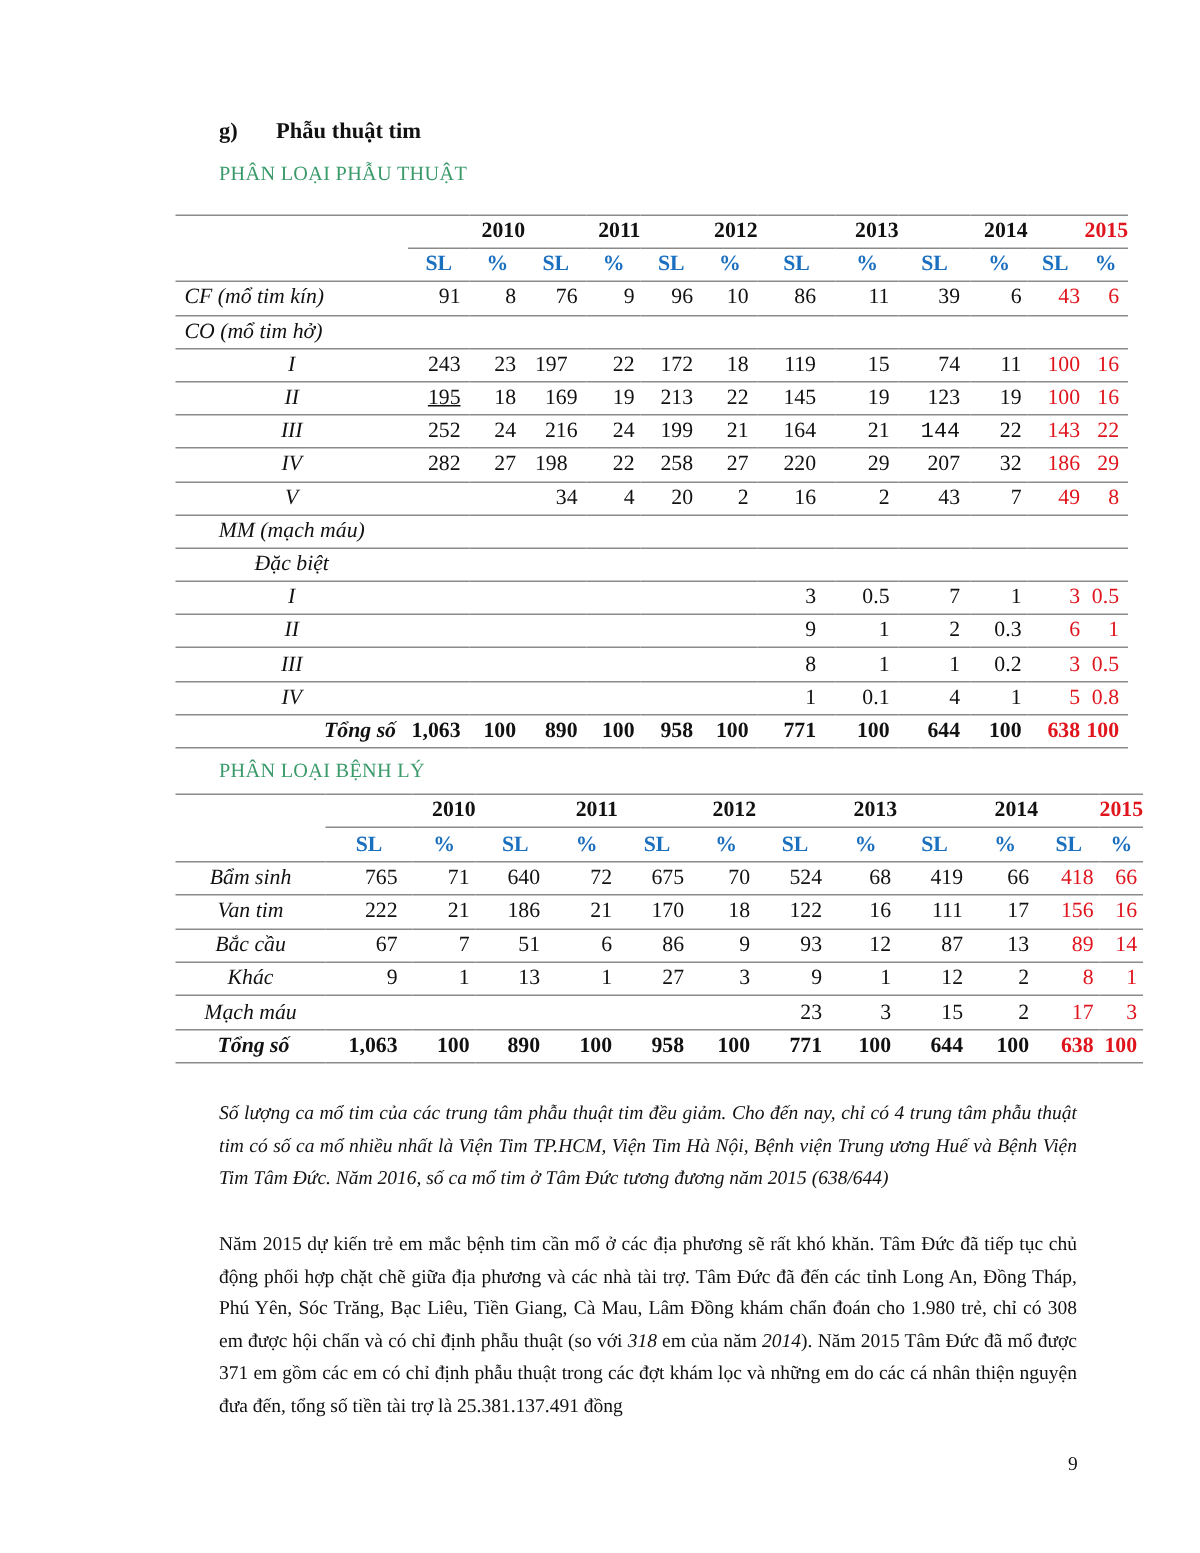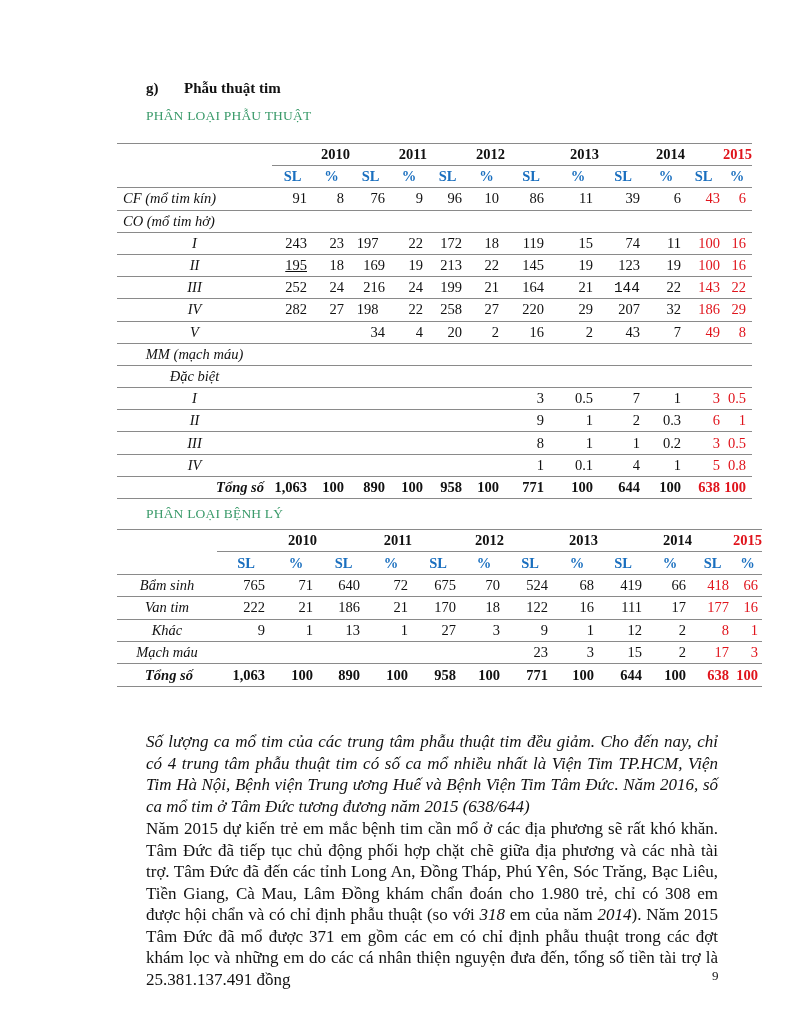"177" td.red { text: 177 -> 156 }
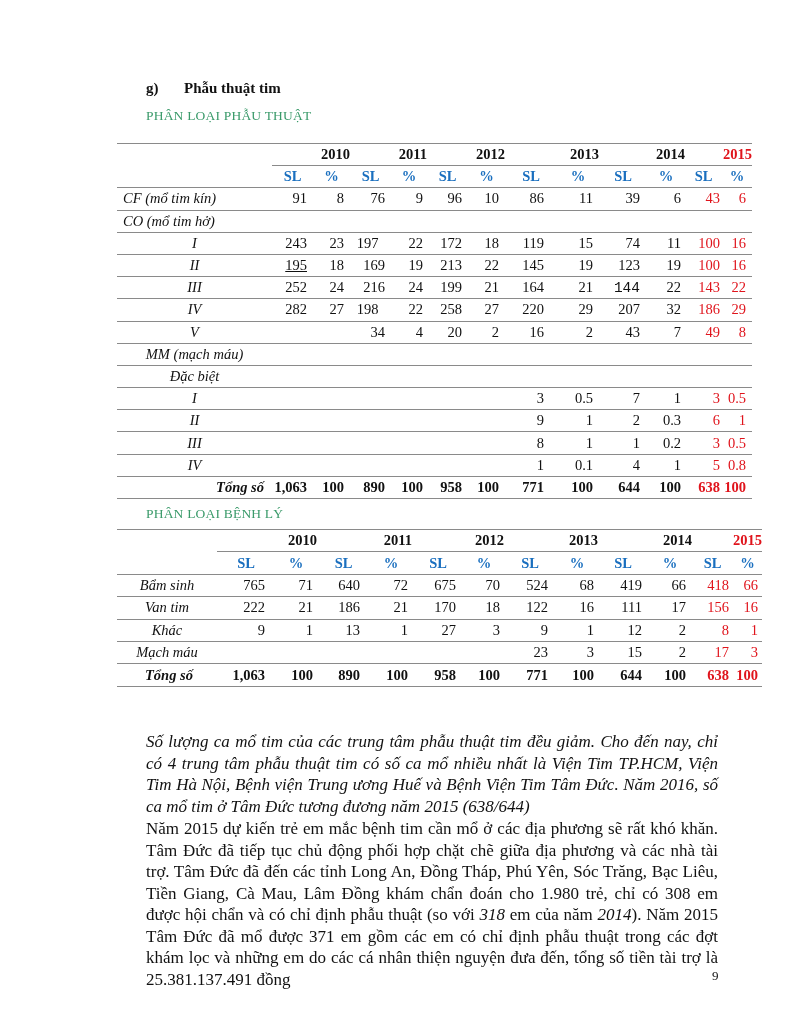"Bắc cầu" tr { html: none -> <tr> <td>Bắc cầu</td> <td>67</td> <td>7</td> <td>51</td> <td>6</td> <td>86</td> <td>9</td> <td>93</td> <td>12</td> <td>87</td> <td>13</td> <td>89</td> <td>14</td> </tr> }
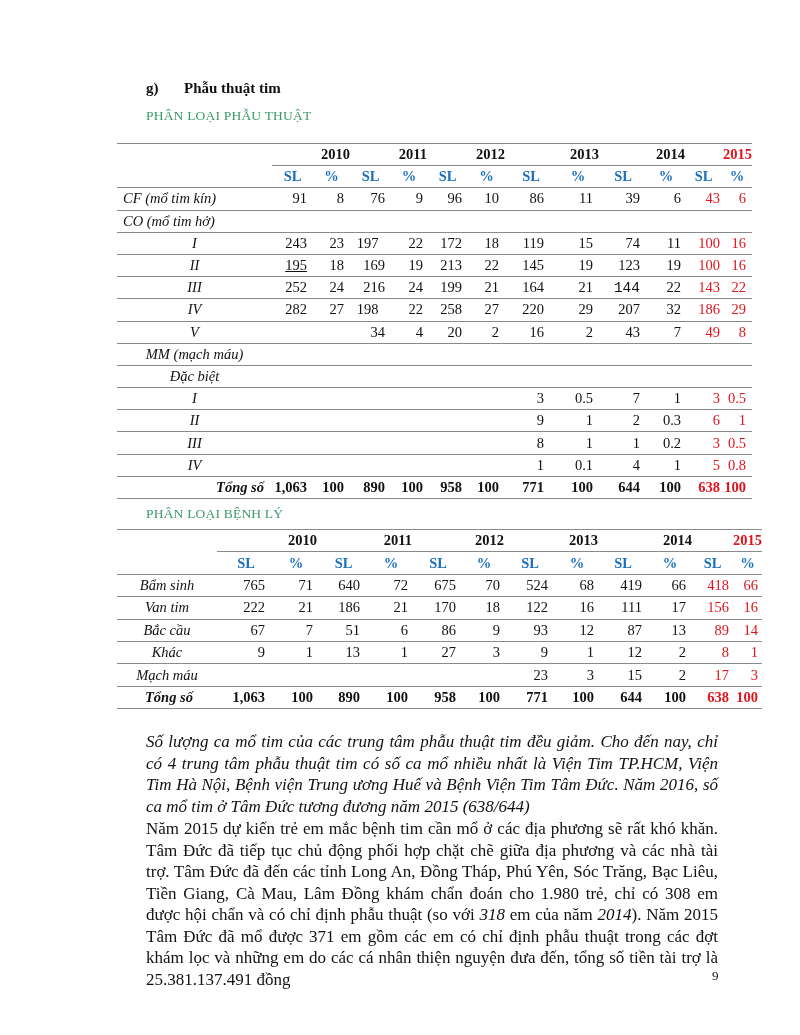"Số lượng ca mổ tim" .para { font-size: 17px -> 13px }
